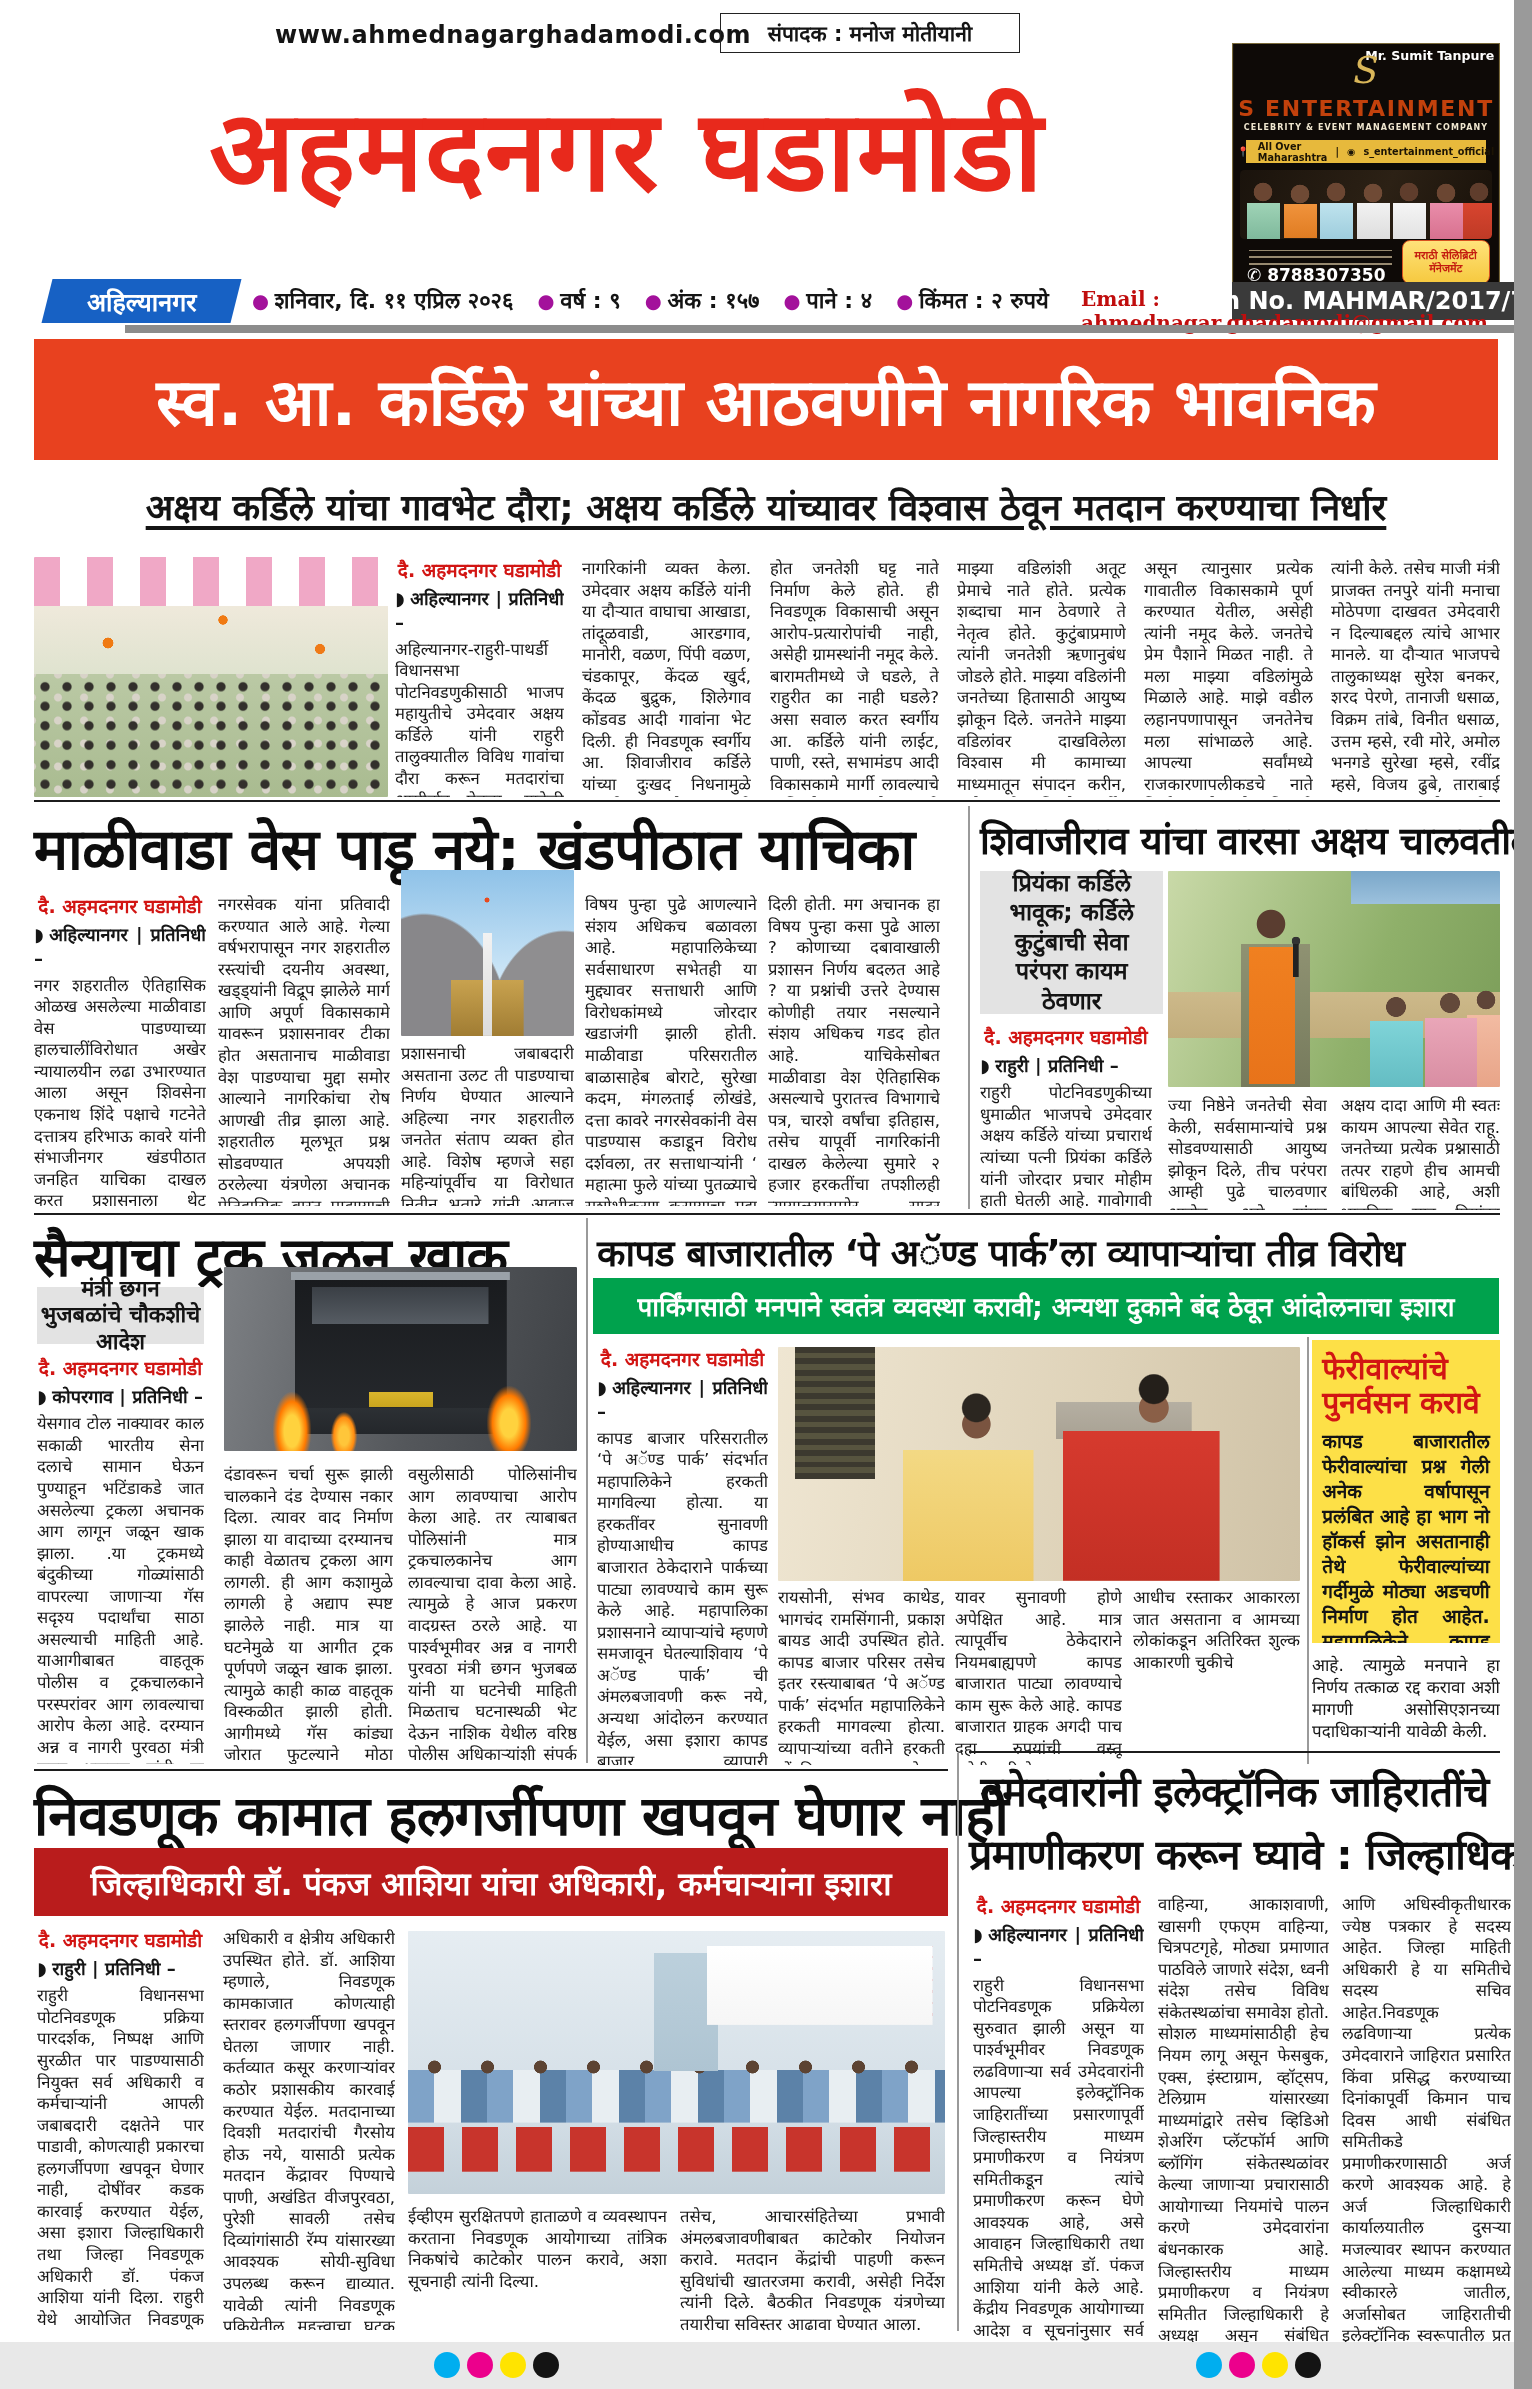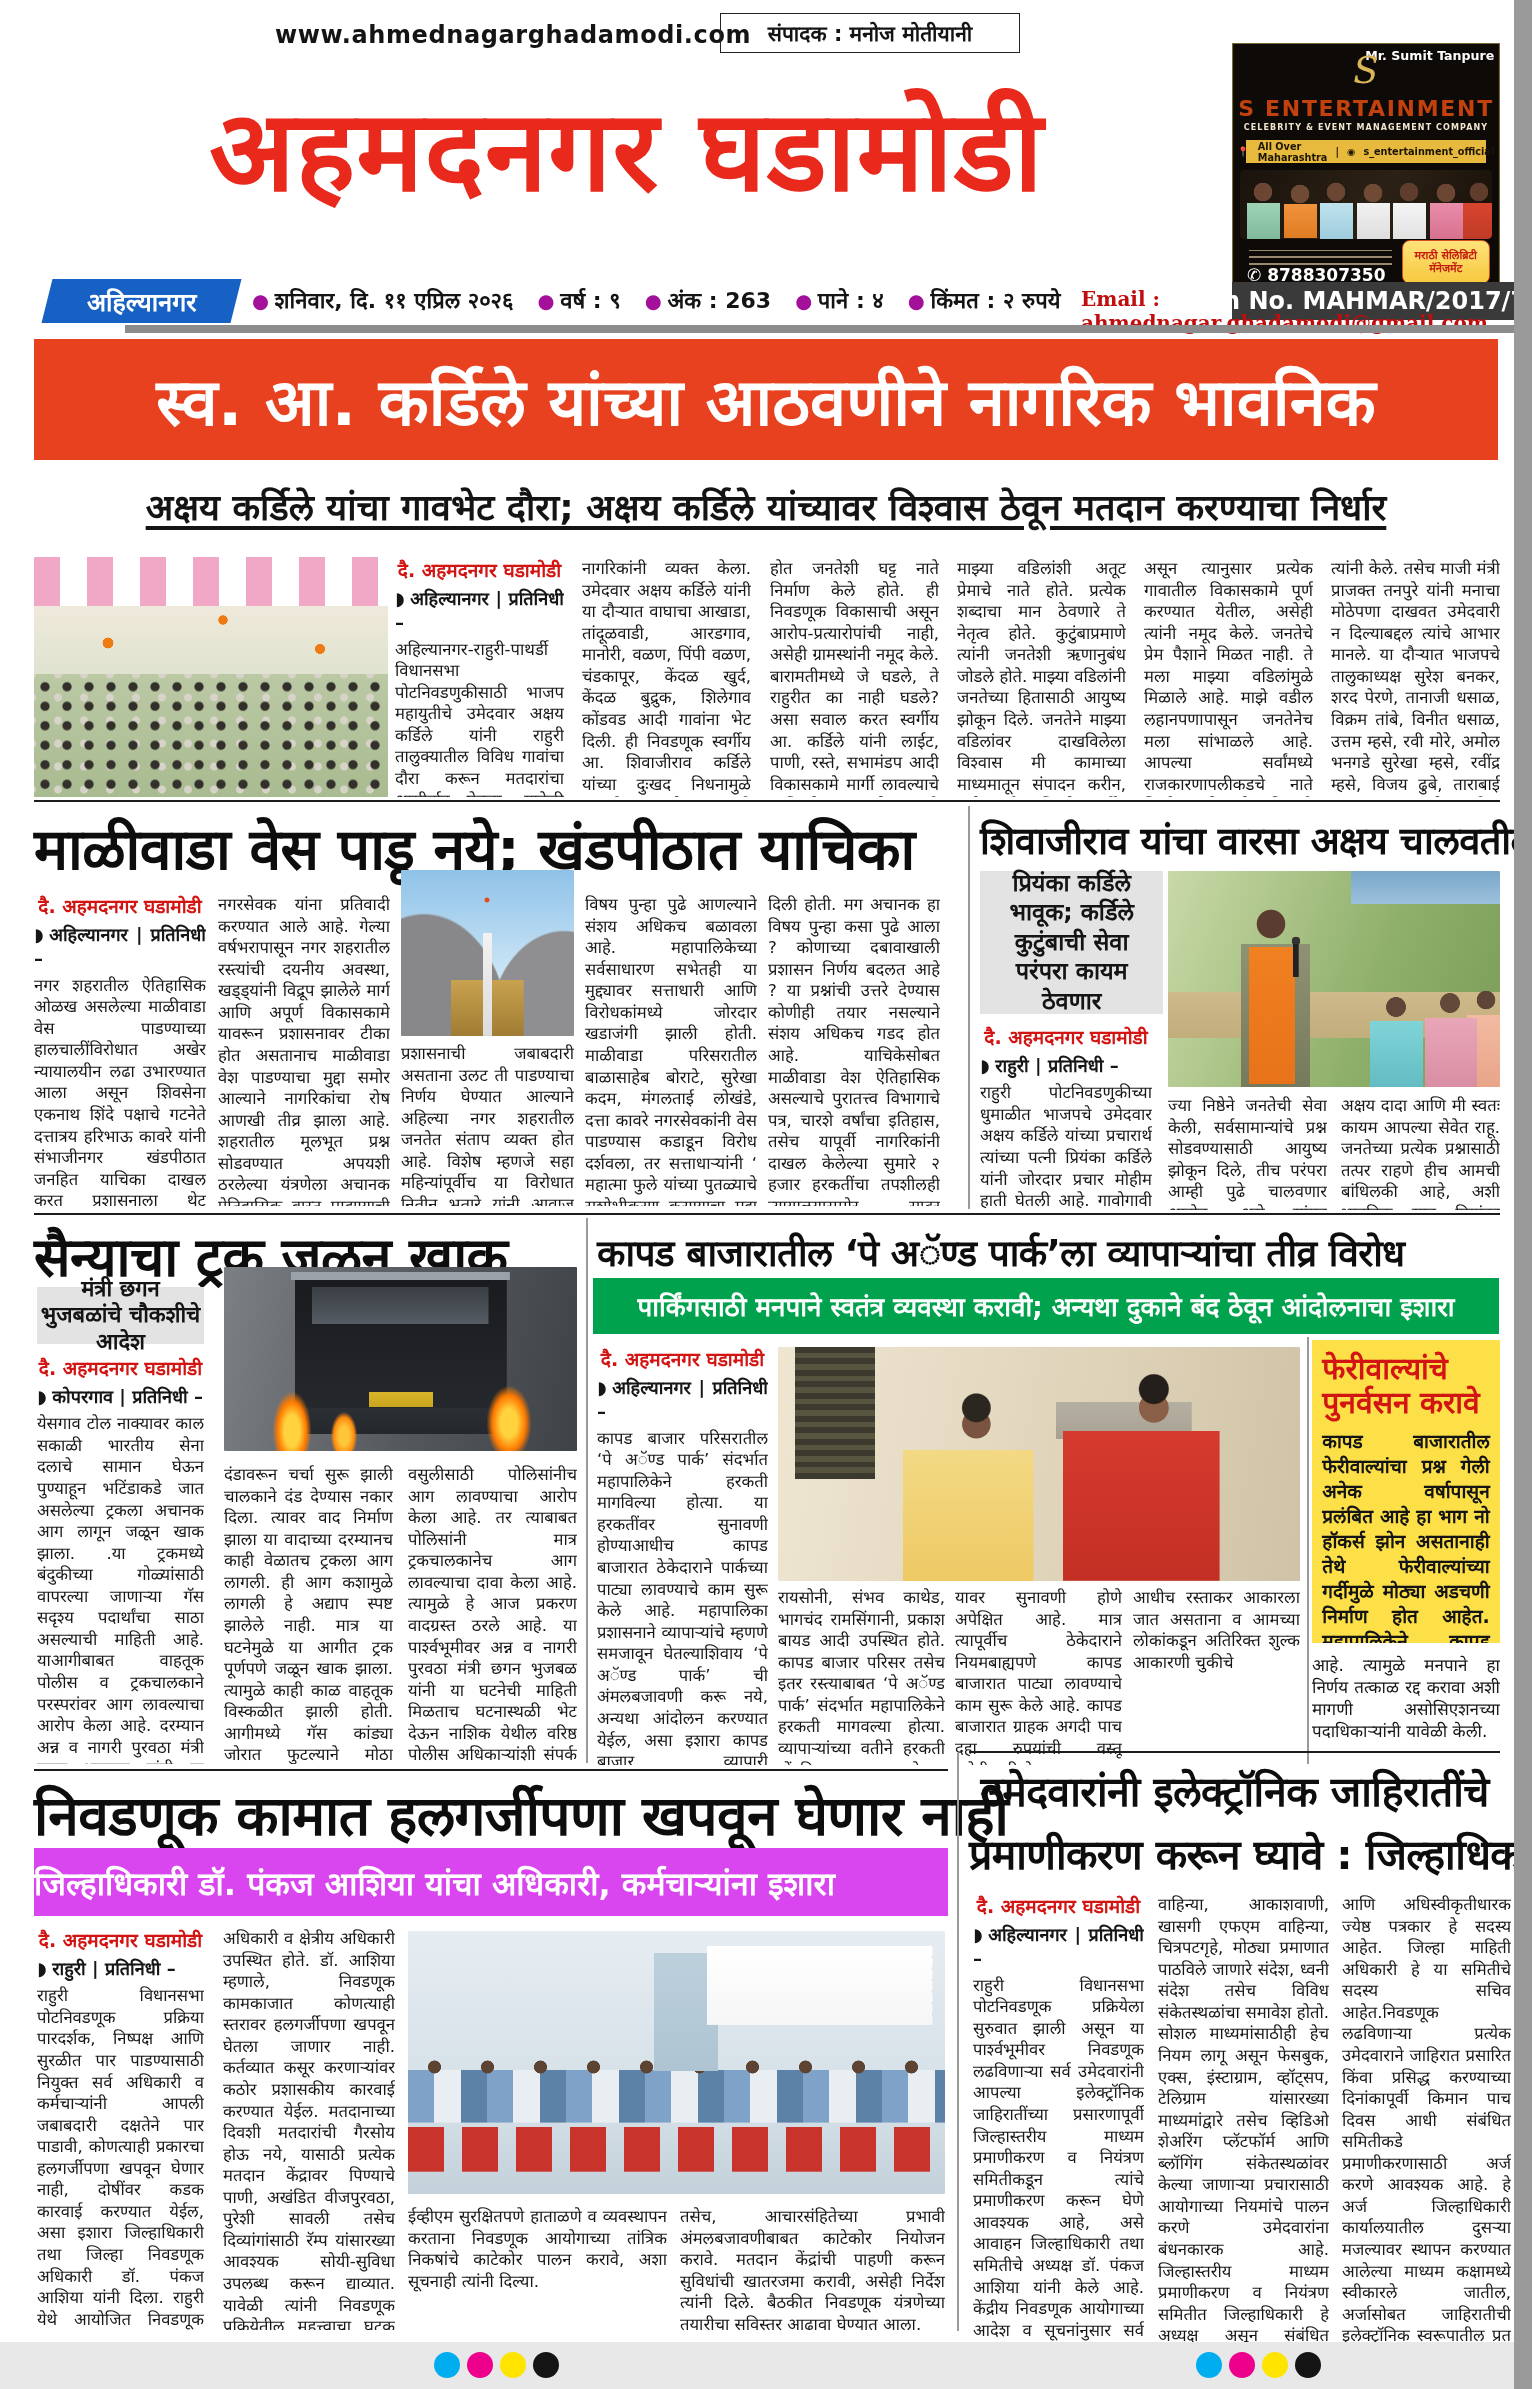"अंक : 263" span { text: 263 -> १५७ }
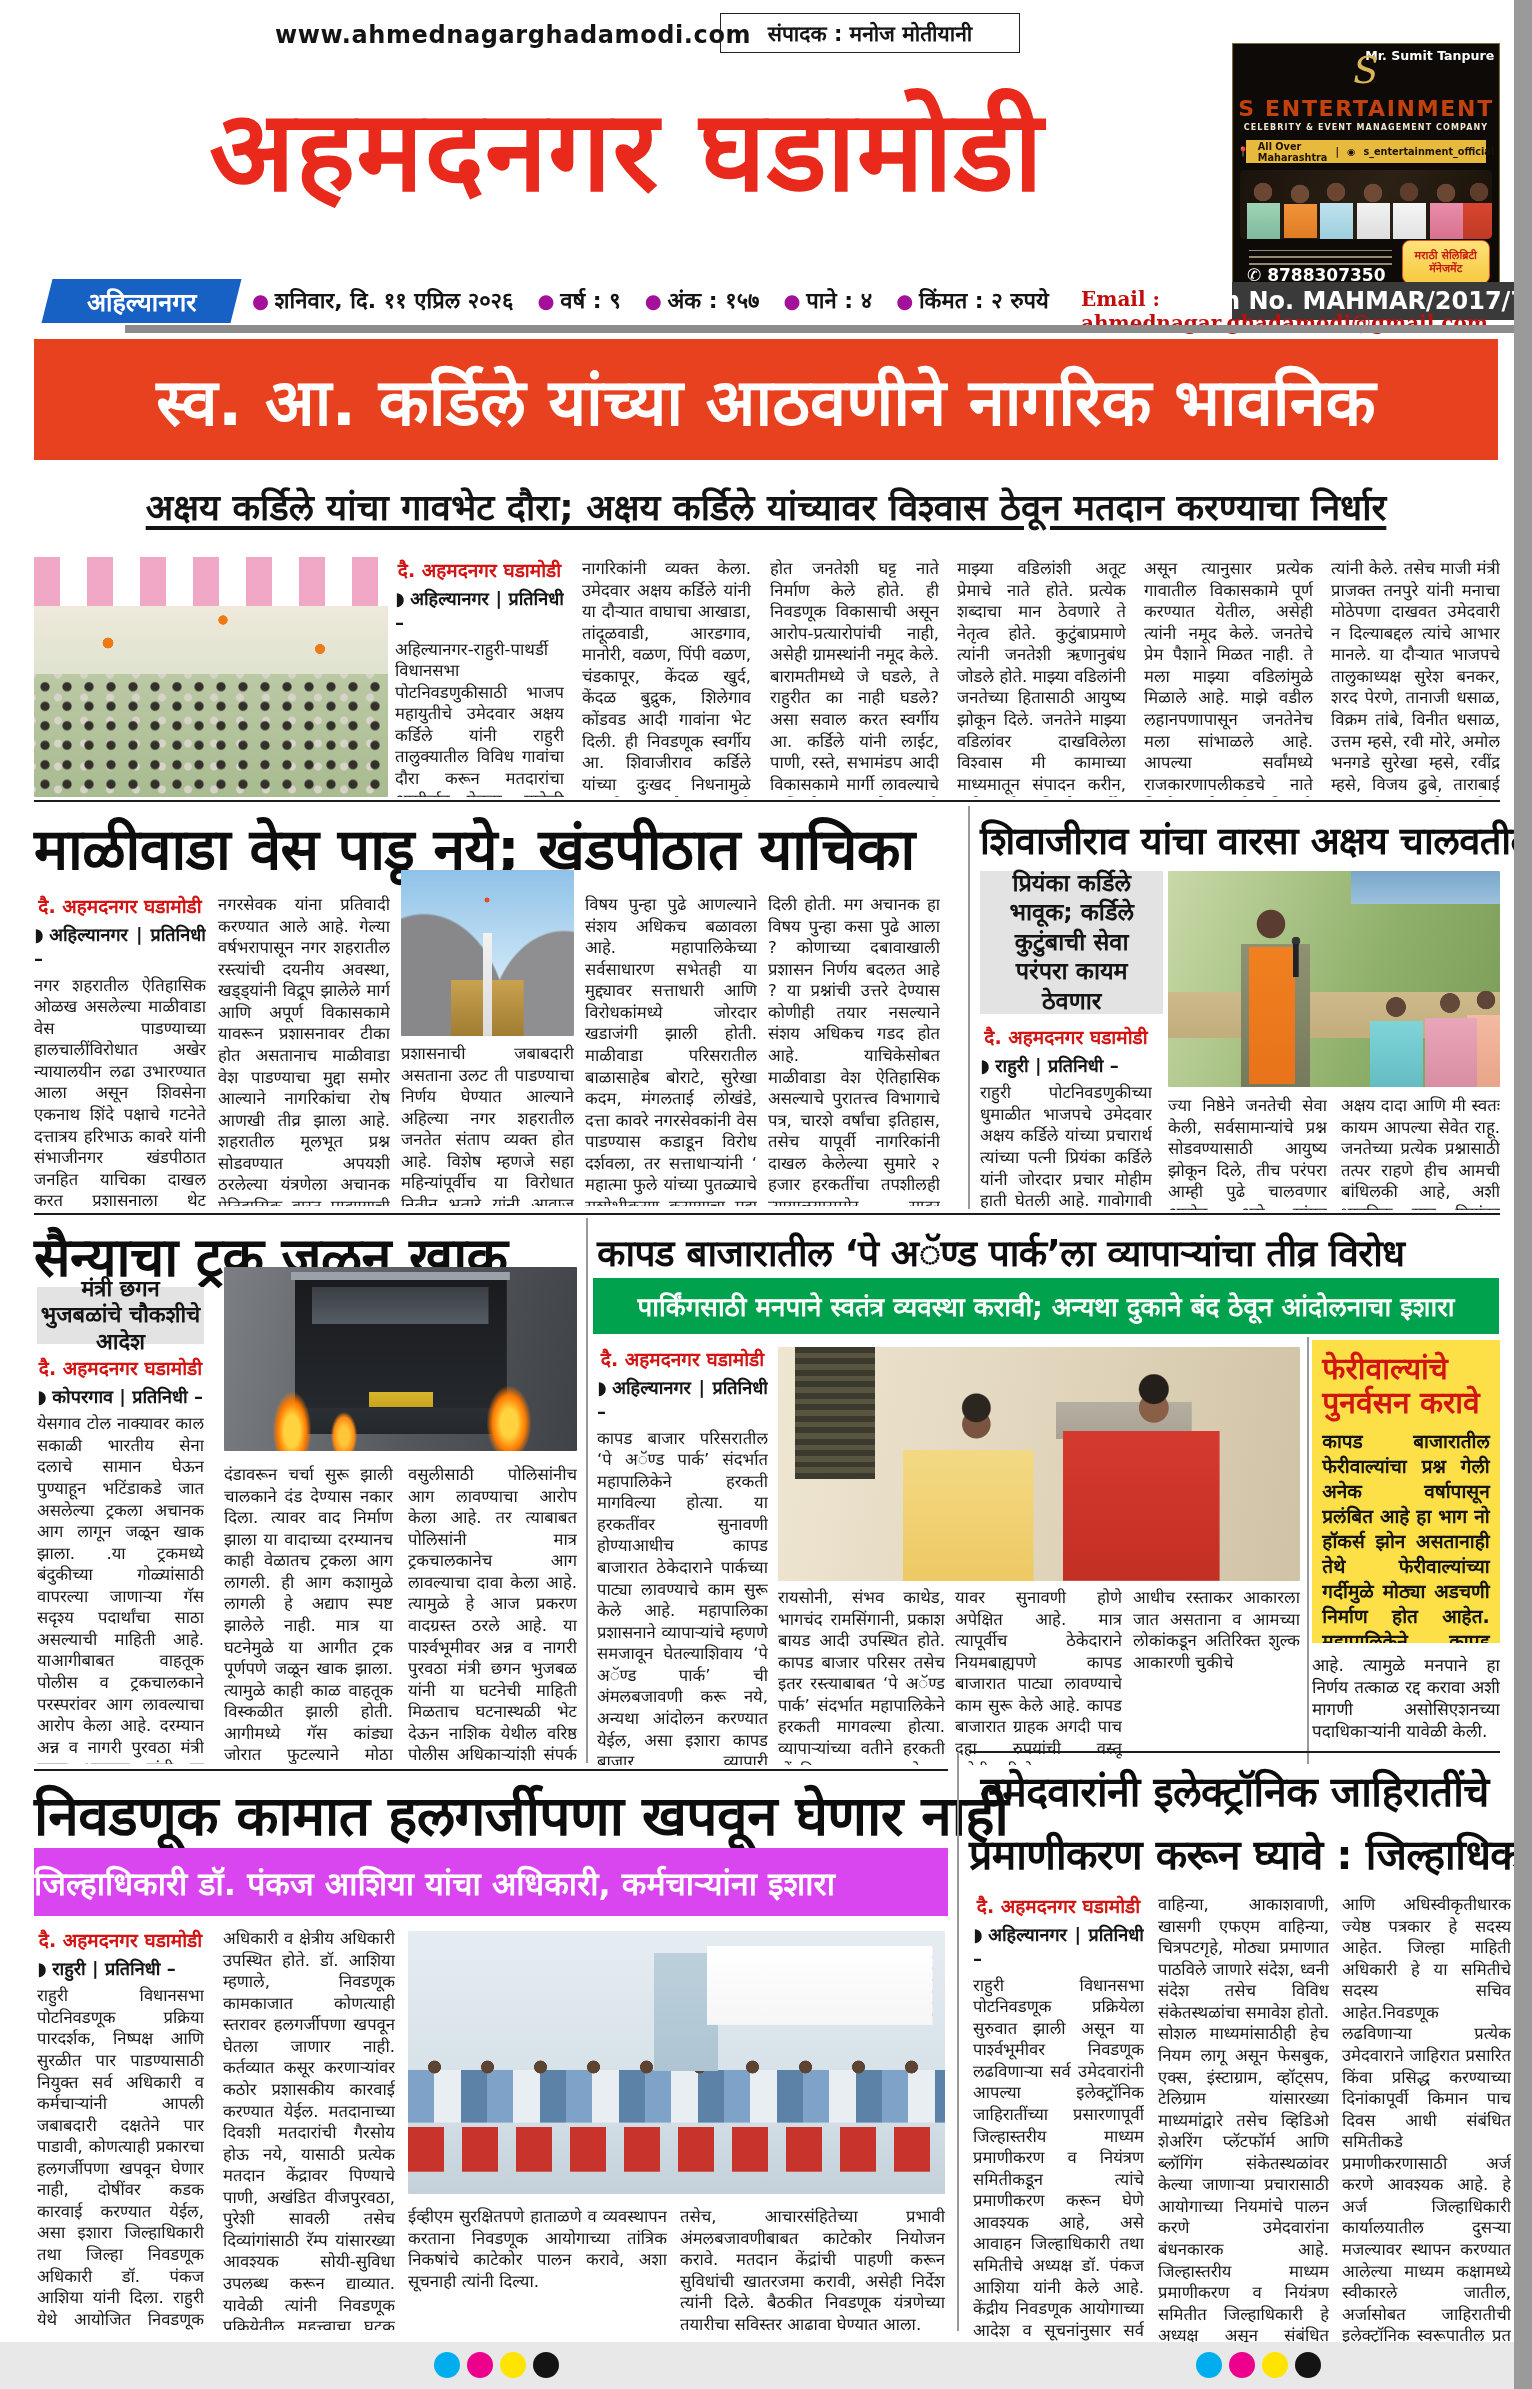"जिल्हाधिकारी डॉ. पंकज आशिया यांचा" .blackbar { background: #d946ef -> #b91c1c; justify-content: flex-start -> center }
